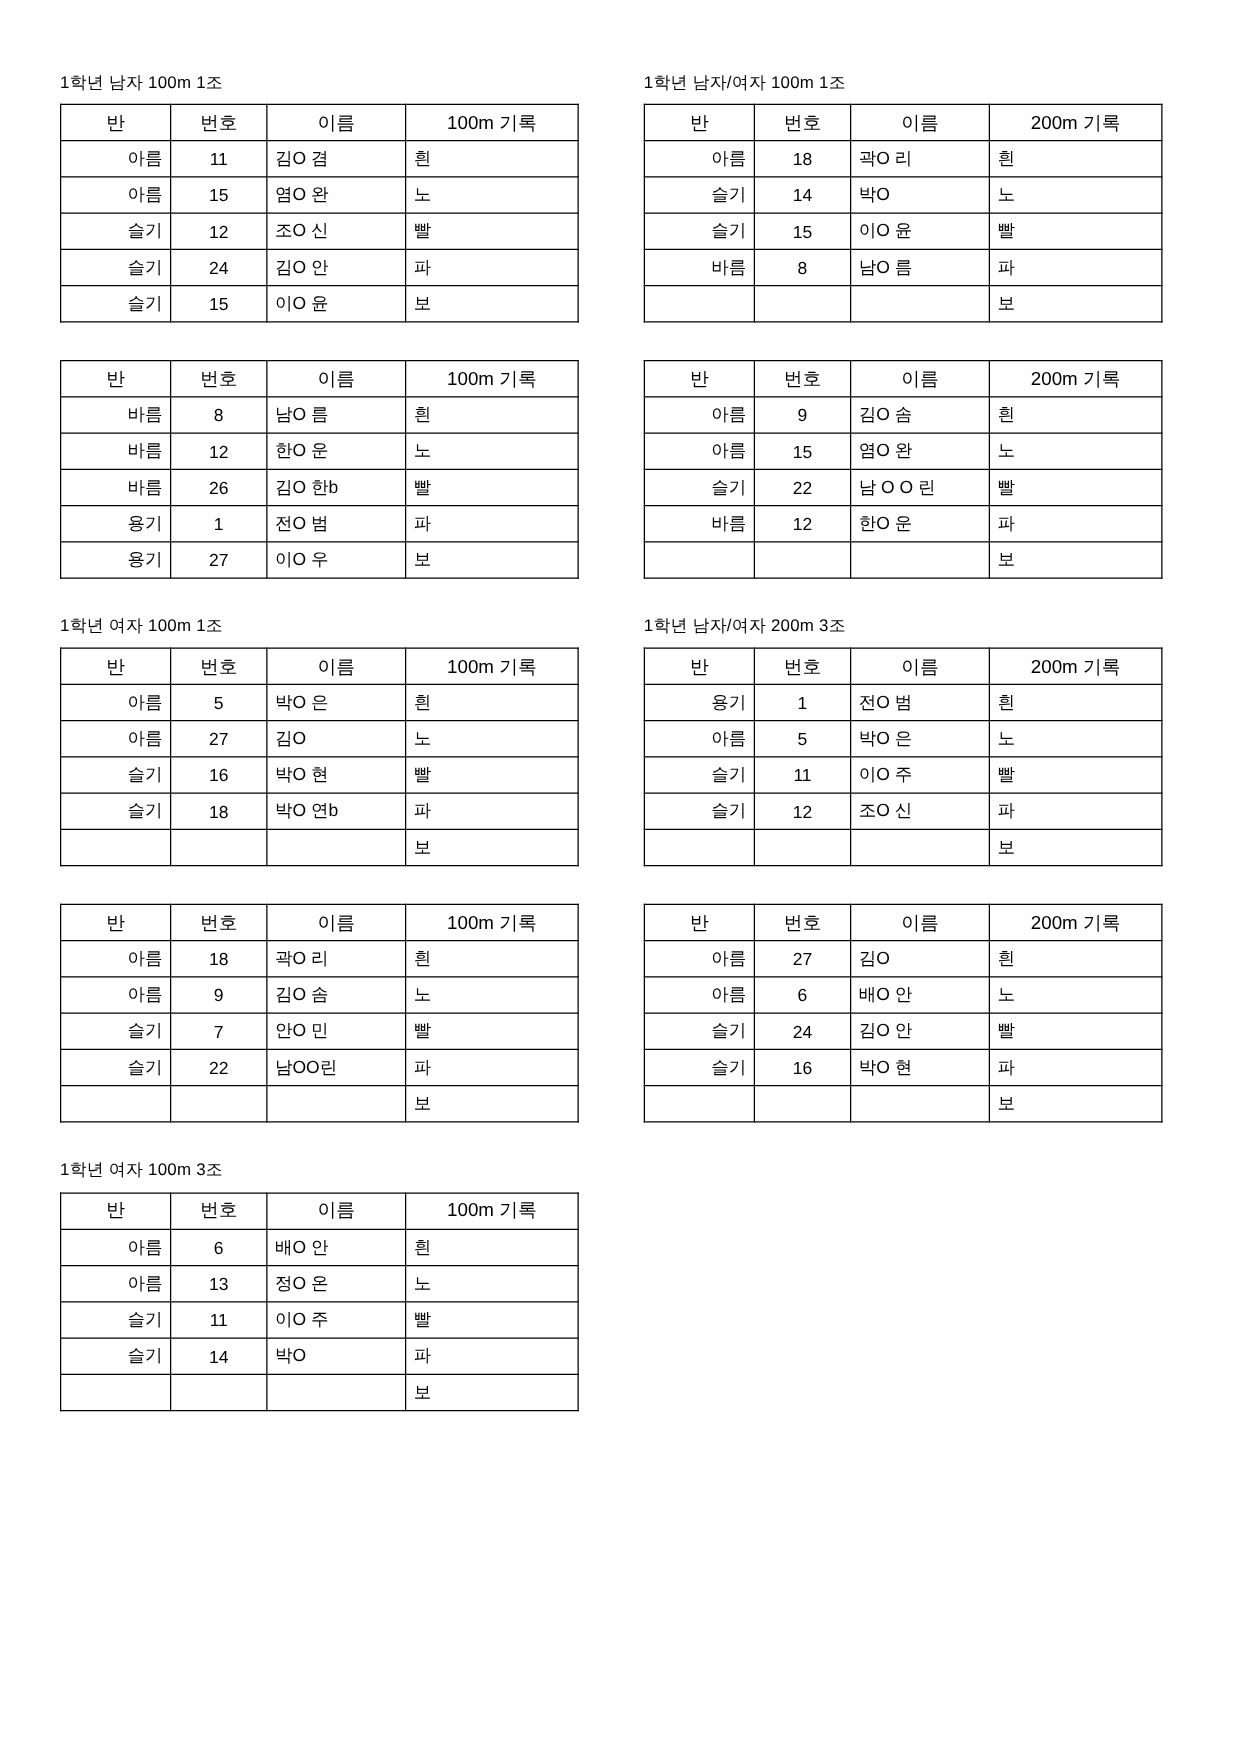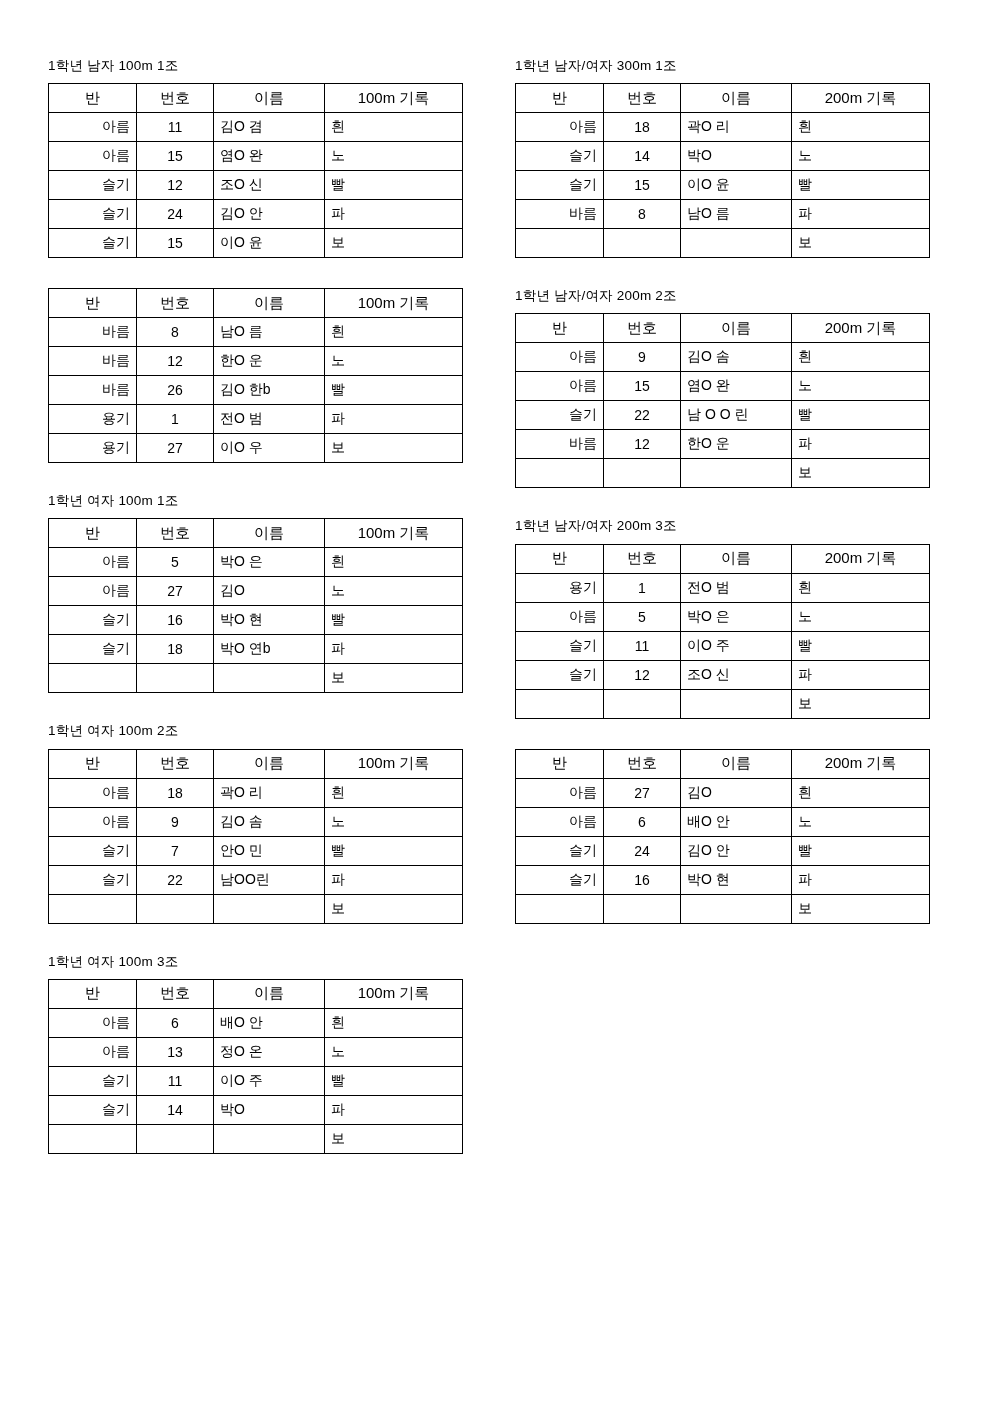"1학년 남자/여자 300m 1조" div.block-title { text: 300m -> 100m }
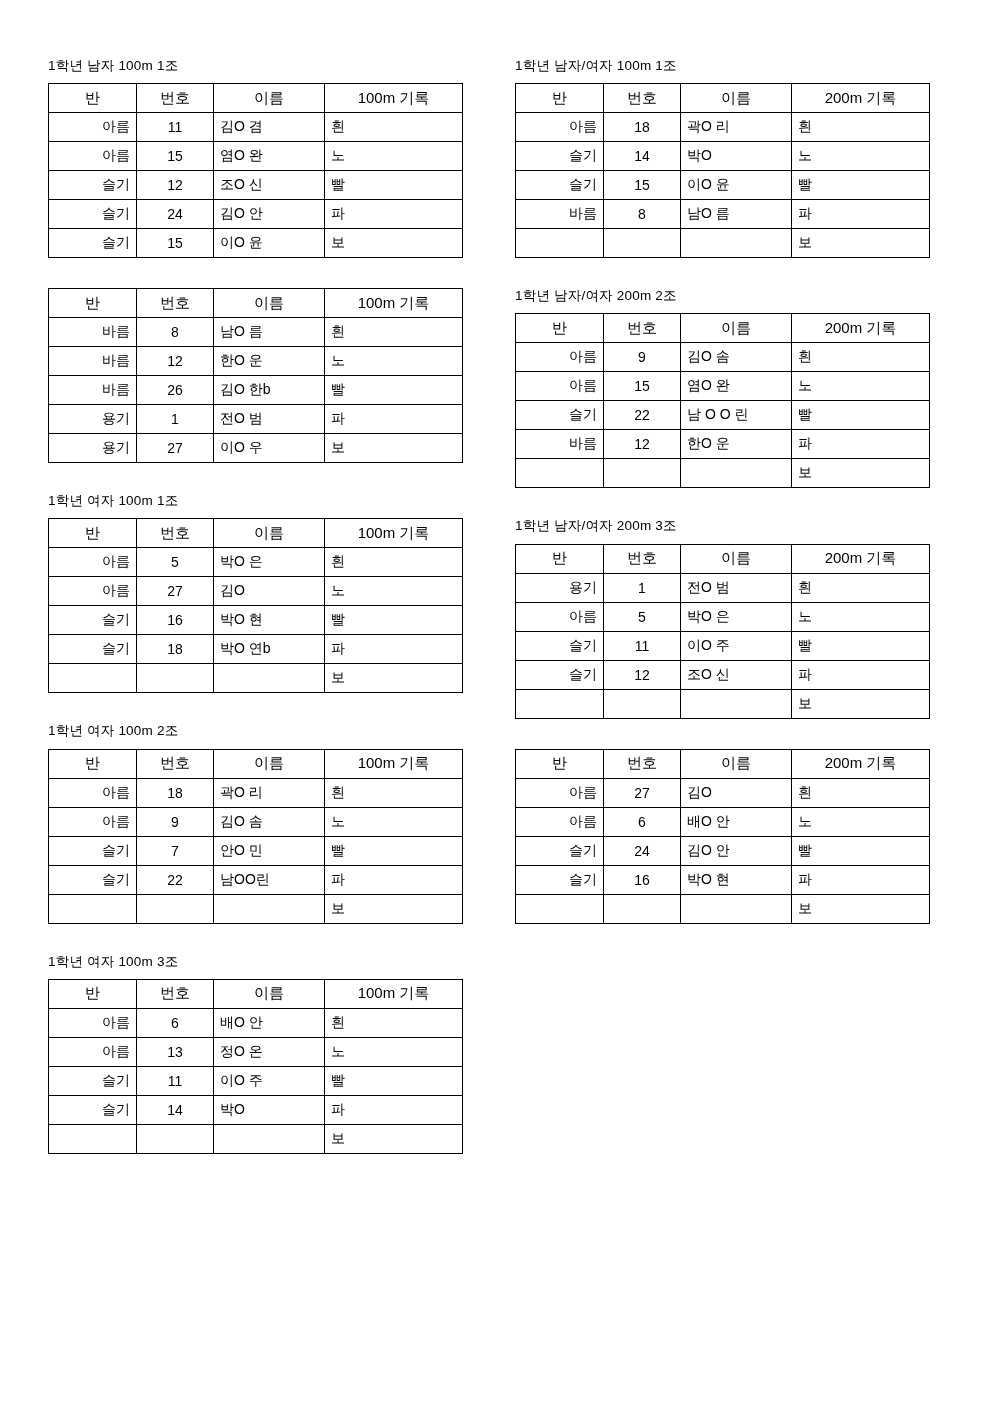"1학년 남자/여자 200m 2조" div.block-title { html: <div>1학년 남자/여자 200m 2조</div> -> none }
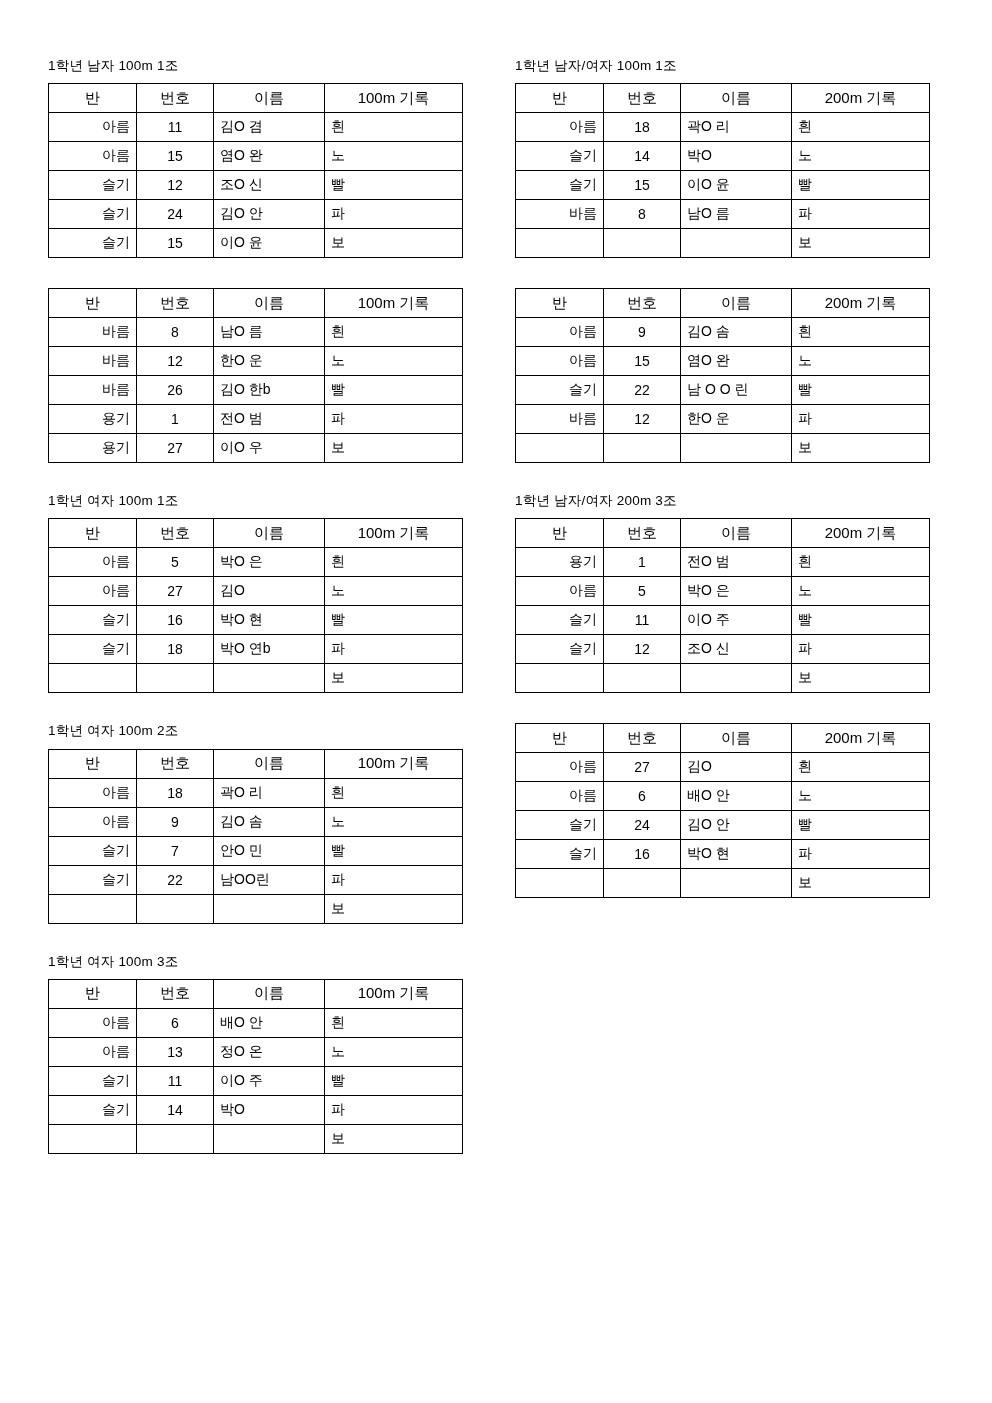"1학년 여자 100m 2조" div.block-title { html: <div>1학년 여자 100m 2조</div> -> none }
